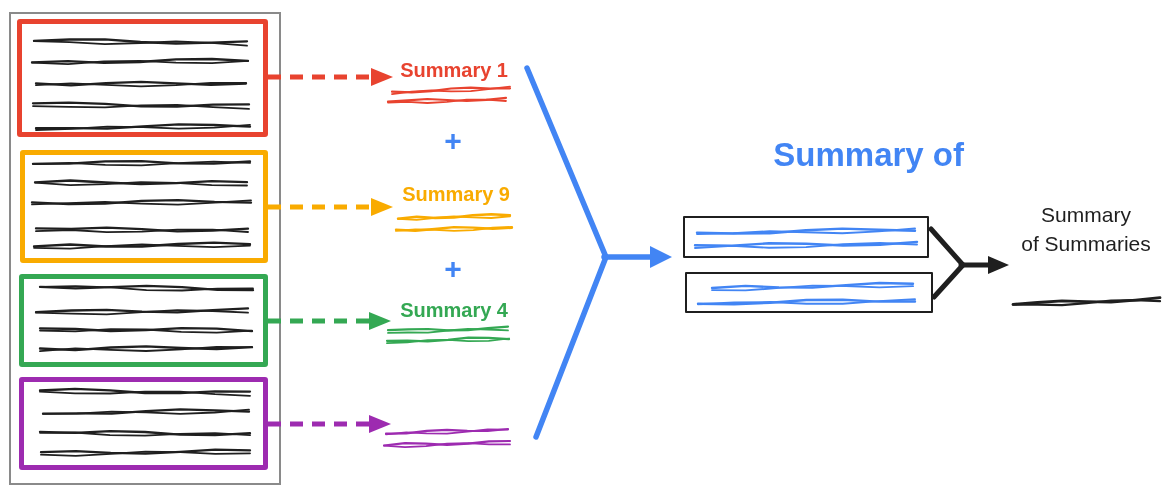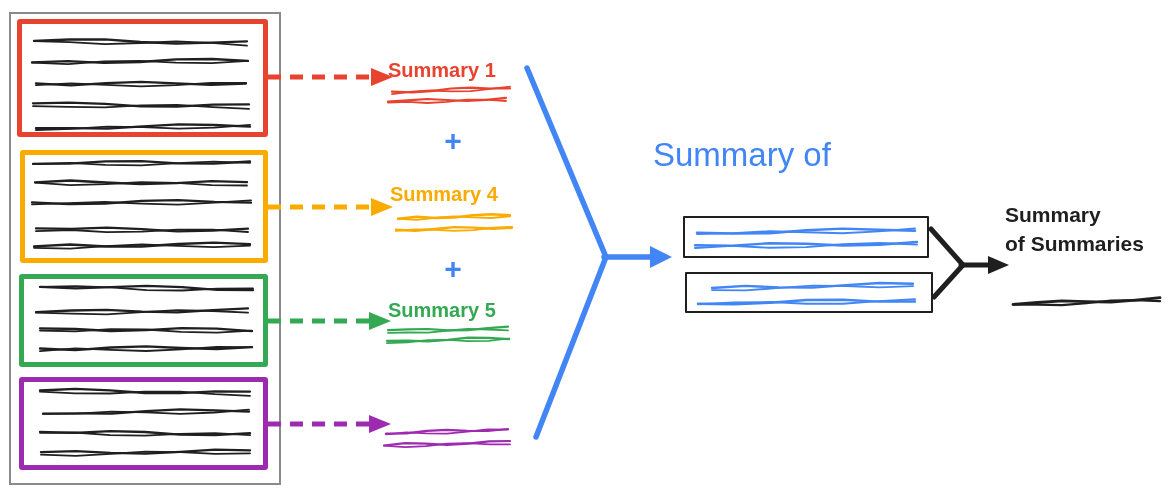"Summary 1" .sum-label { text-align: left -> right }
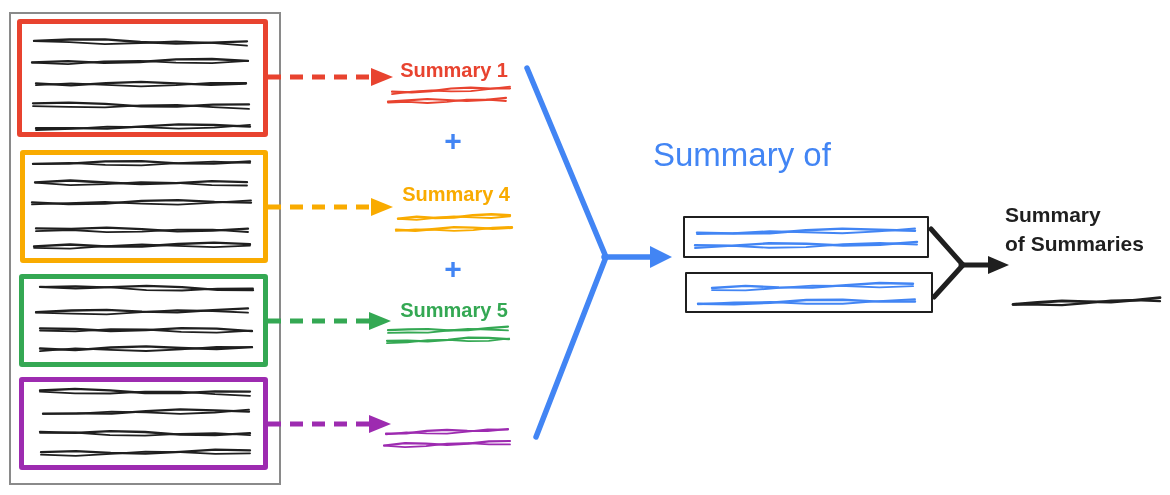"Summary of" .sos-title { font-weight: normal -> bold; left: 653px -> 724px; text-align: left -> right }
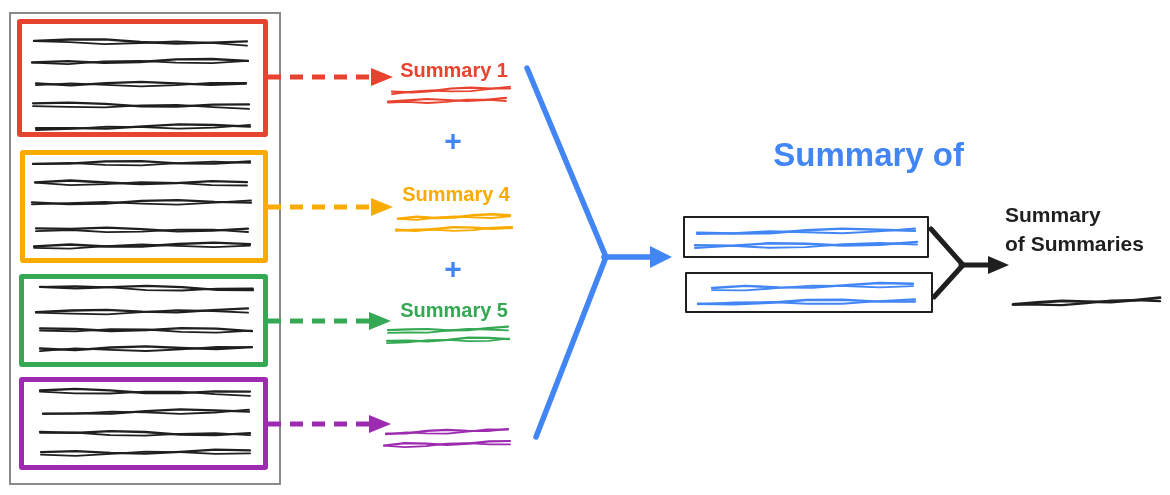"Summary 4" div.sum-label { text: 4 -> 9 }
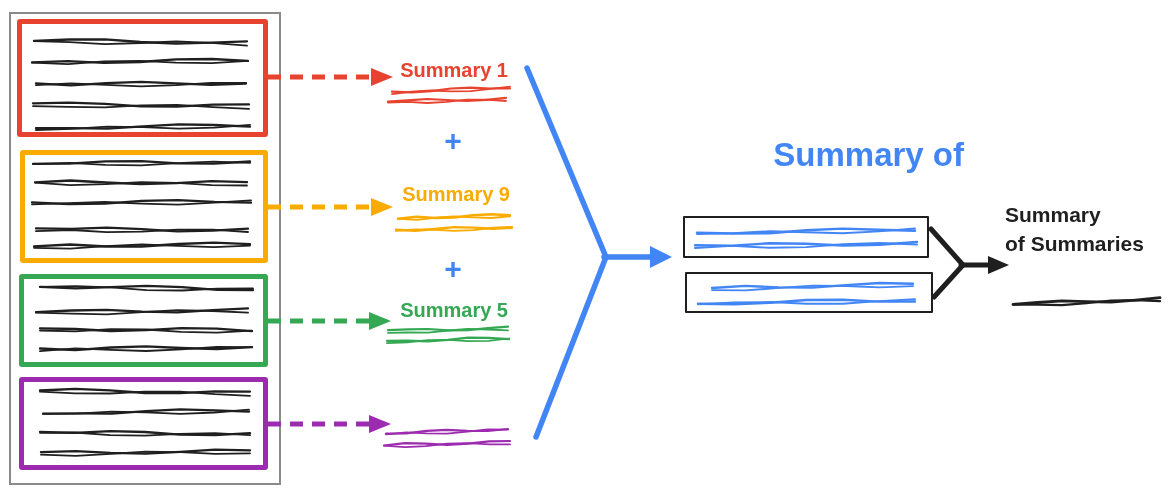"Summary" .final-label { font-weight: bold -> normal; text-align: left -> center }
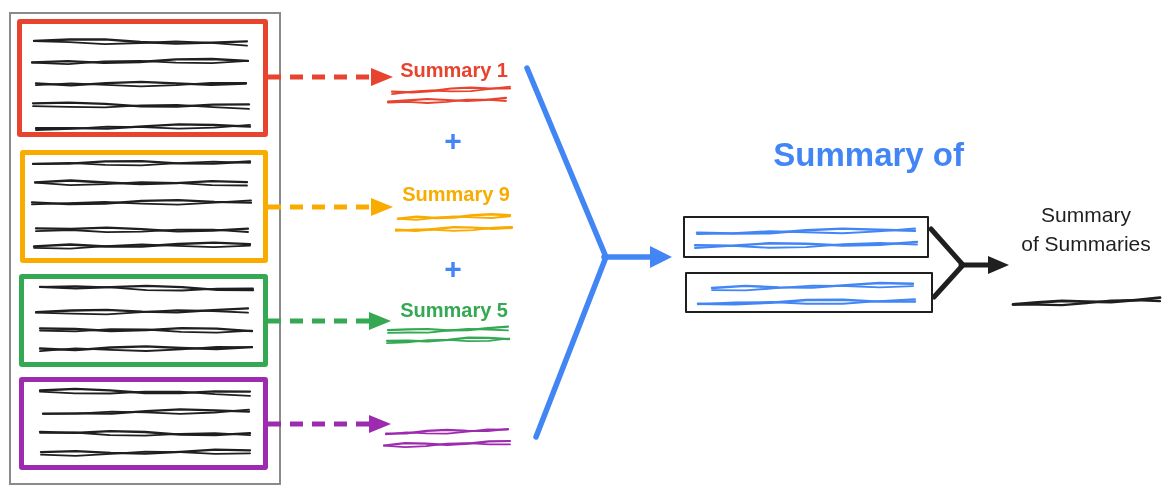"Summary 5" div.sum-label { text: 5 -> 4 }
